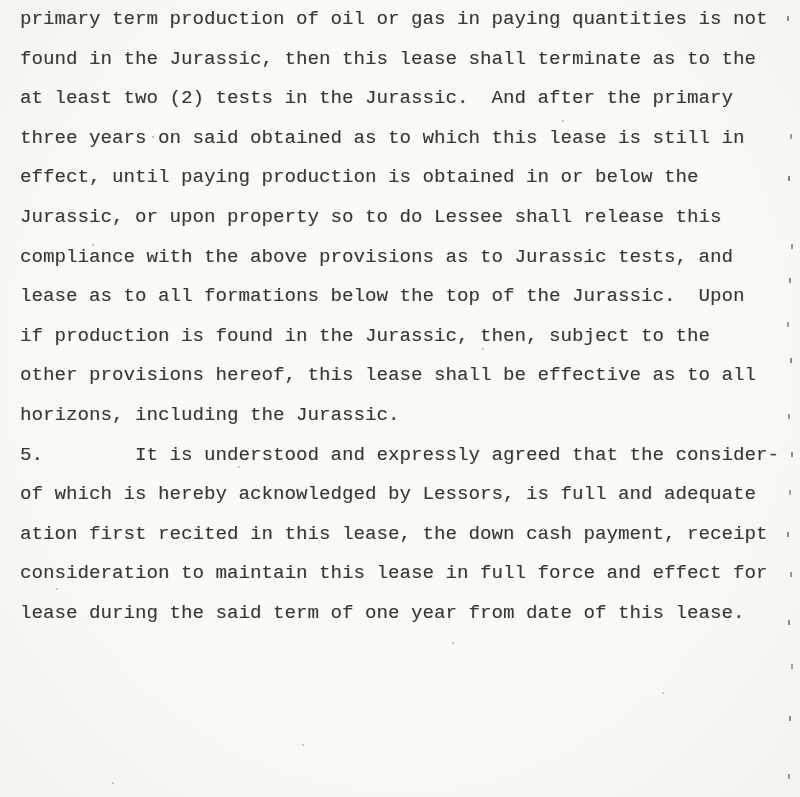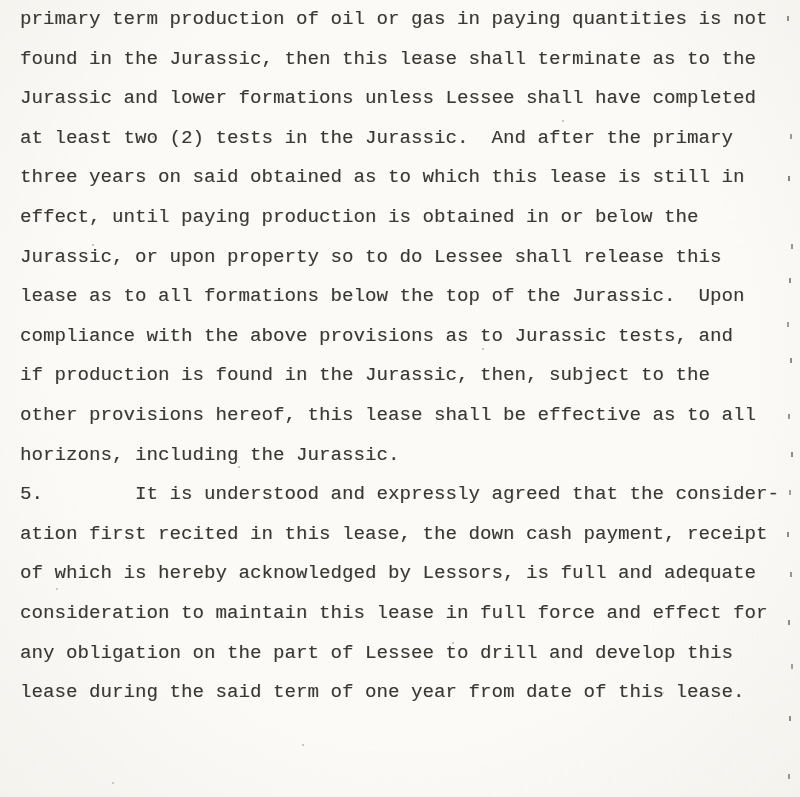"Jurassic and lower formations unless" div.line { html: <div>Jurassic and lower formations unless Lessee shall have completed</div> -> none }
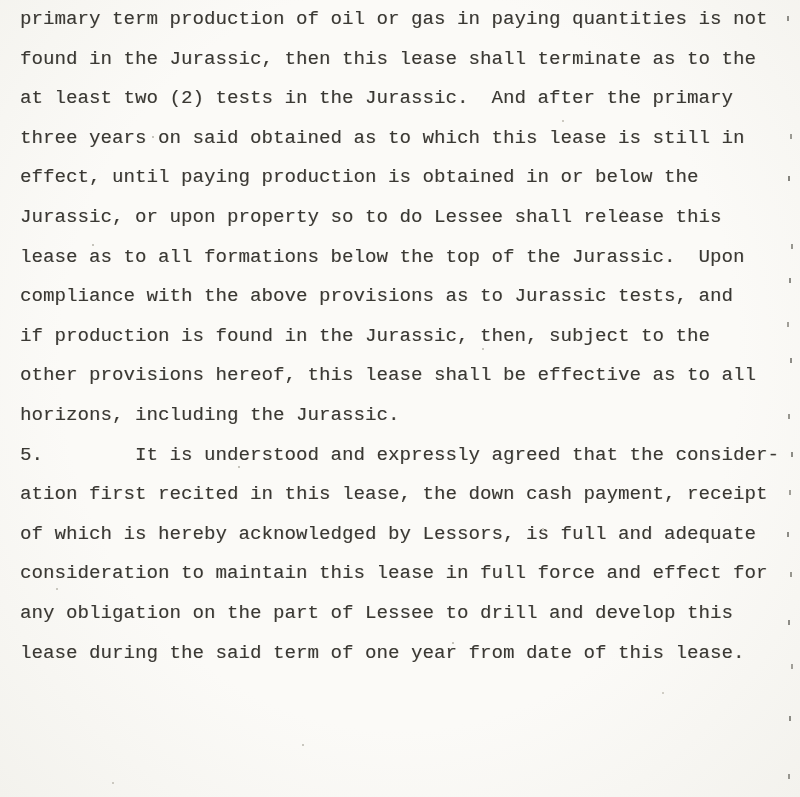"lease as to all formations" div.line { order: before "compliance with the above provisions" -> after "compliance with the above provisions" }
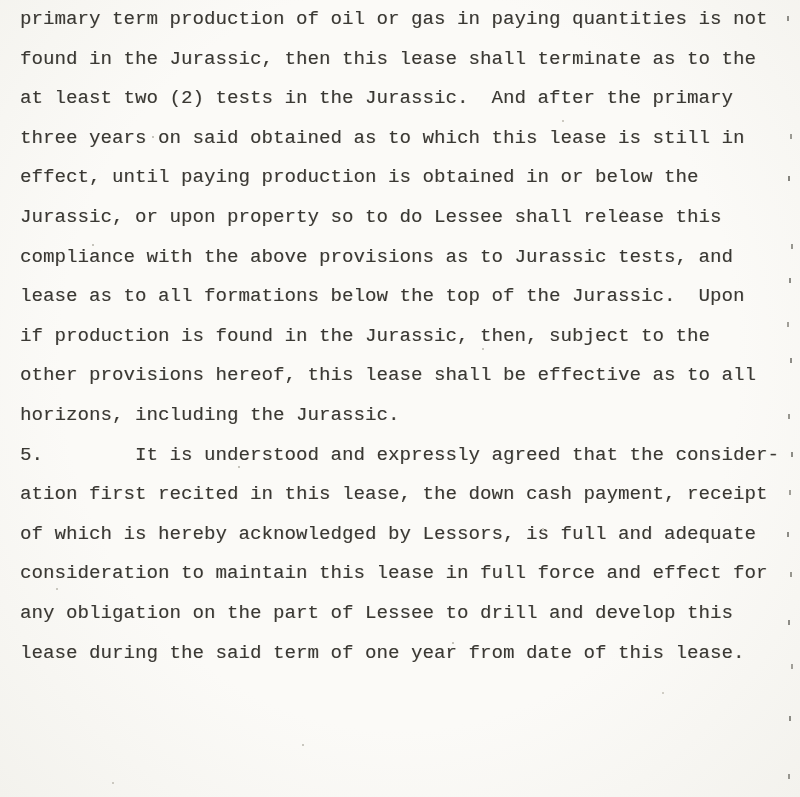"ation first recited in this" div.line { order: before "of which is hereby acknowledged" -> after "of which is hereby acknowledged" }
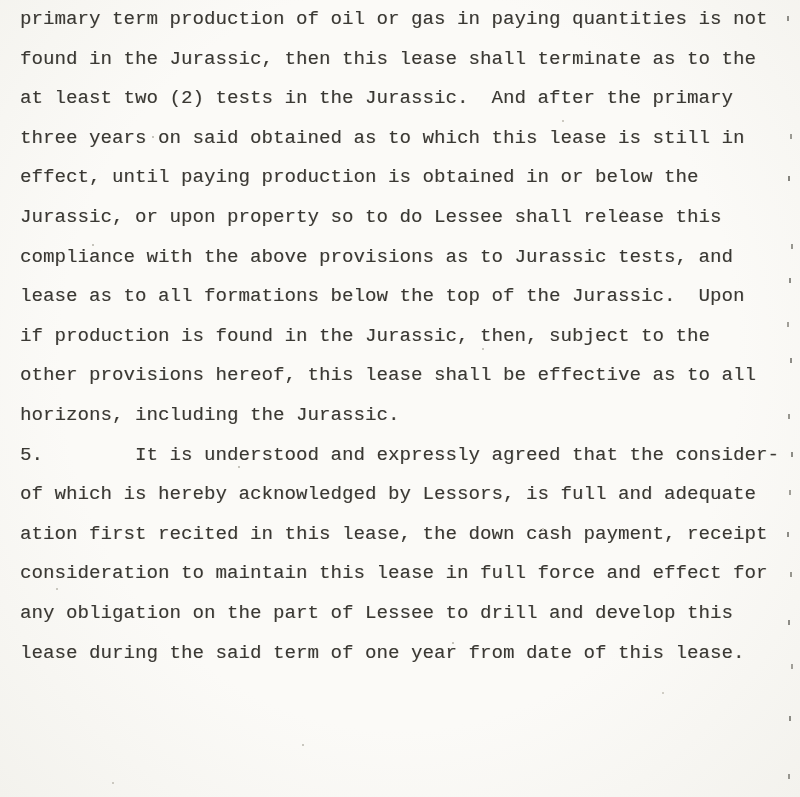"any obligation on the part" div.line { html: <div>any obligation on the part of Lessee to drill and develop this</div> -> none }
